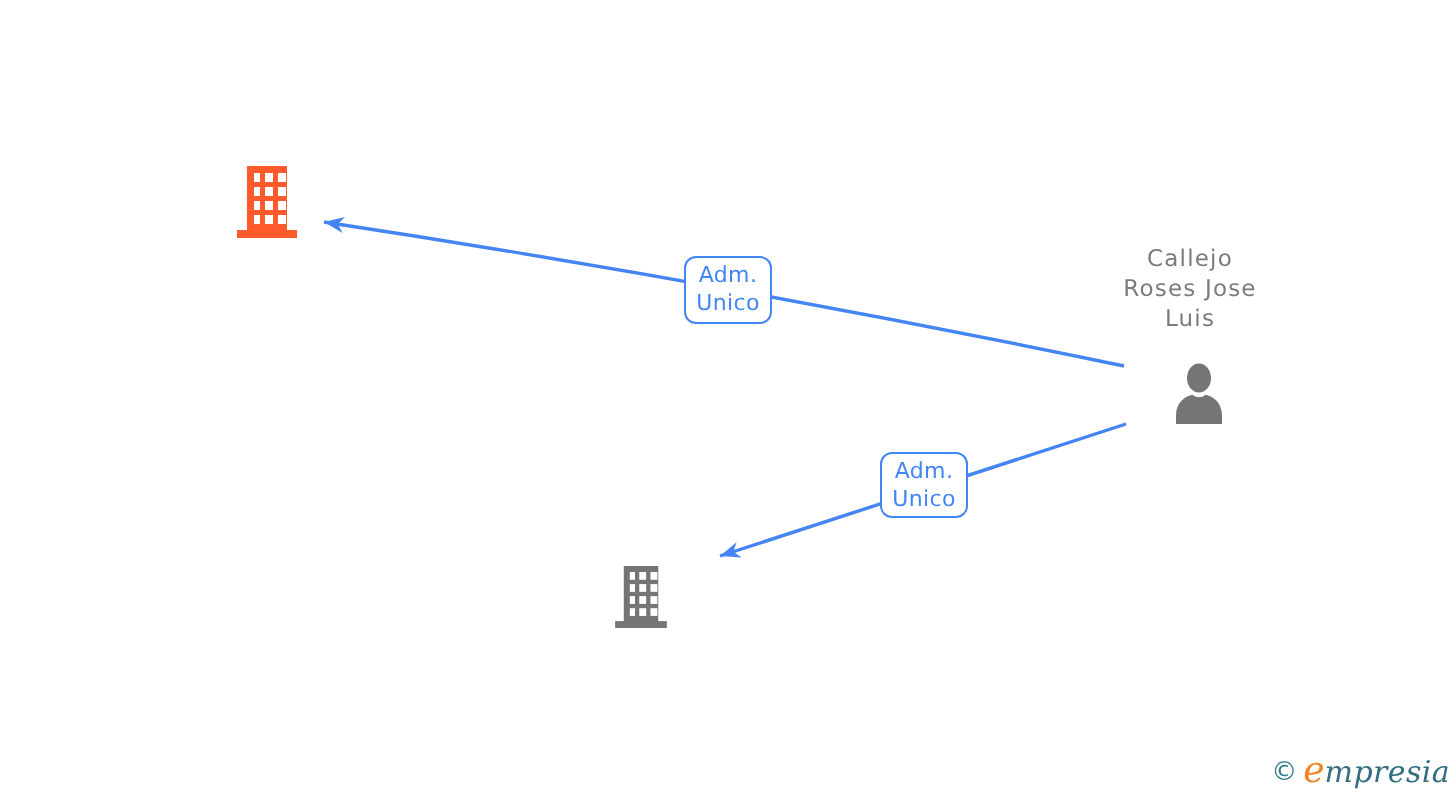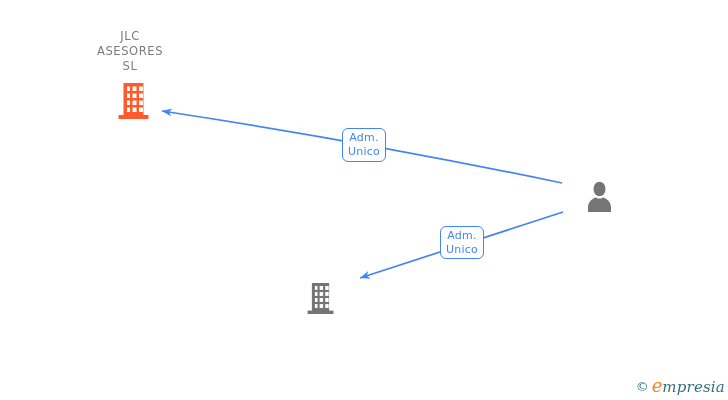"JLC" div.node-label { html: <div> <span>JLC</span> <span>ASESORES</span> <span>SL</span> </div> -> none }
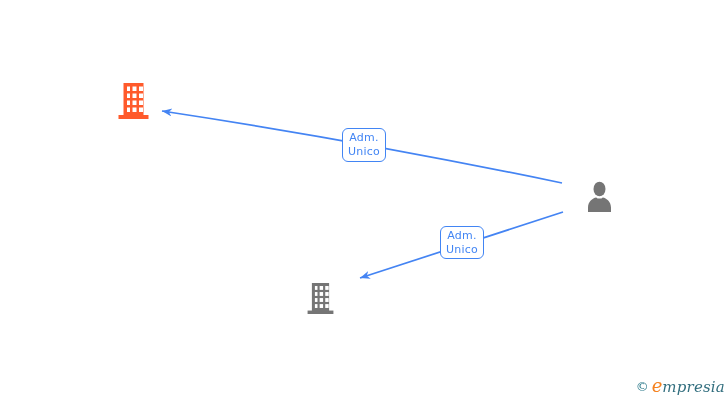"Callejo" div.node-label { html: none -> <div> <span>Callejo</span> <span>Roses Jose</span> <span>Luis</span> </div> }
